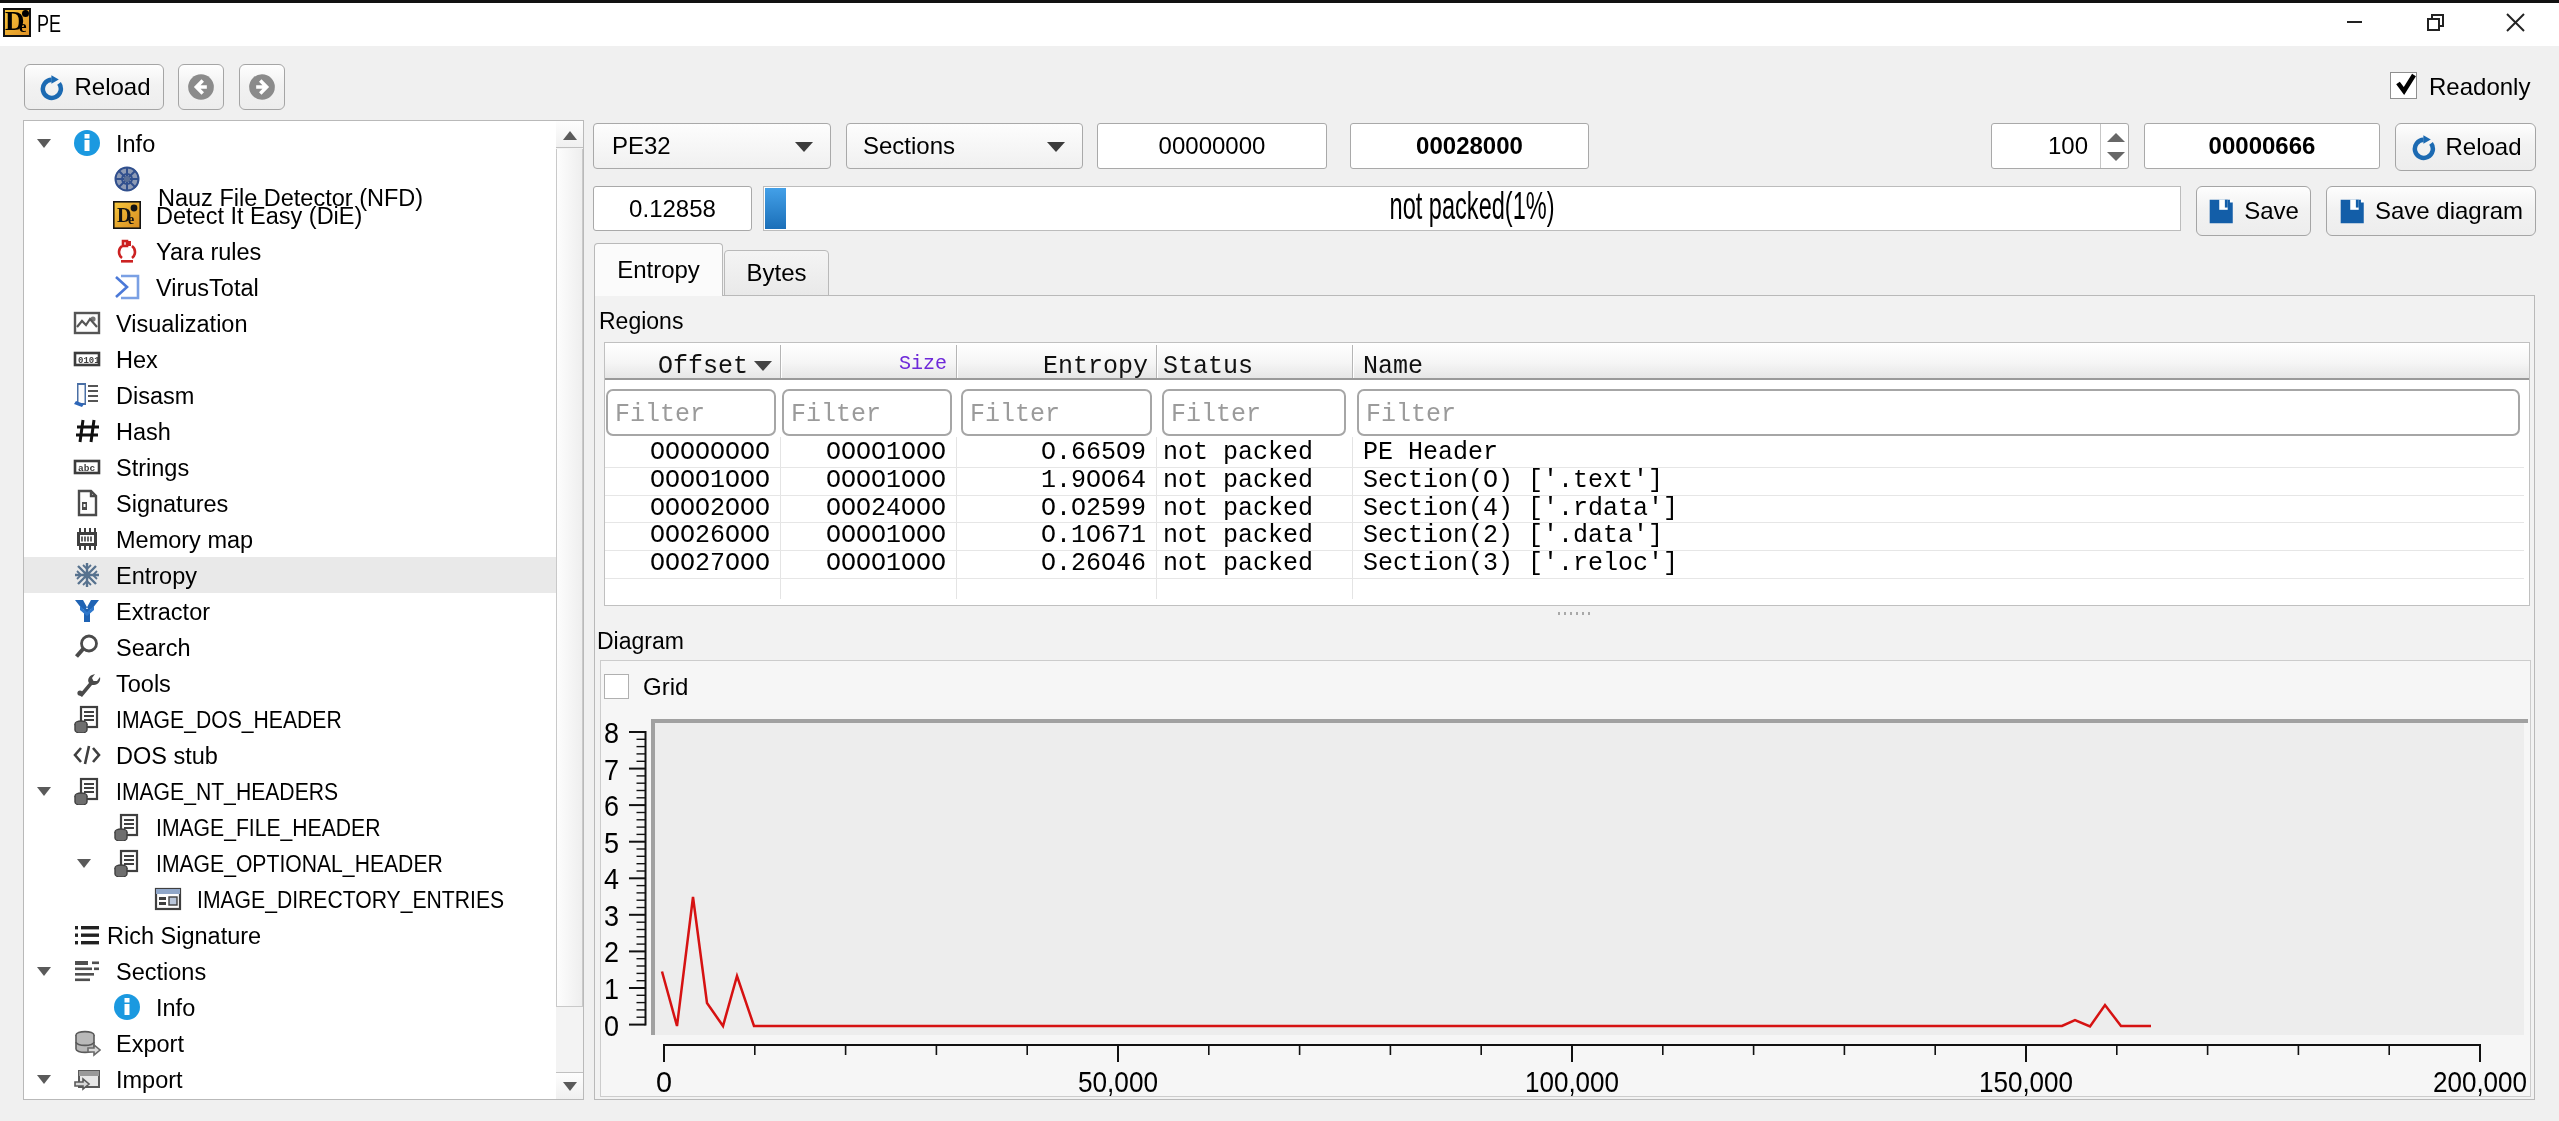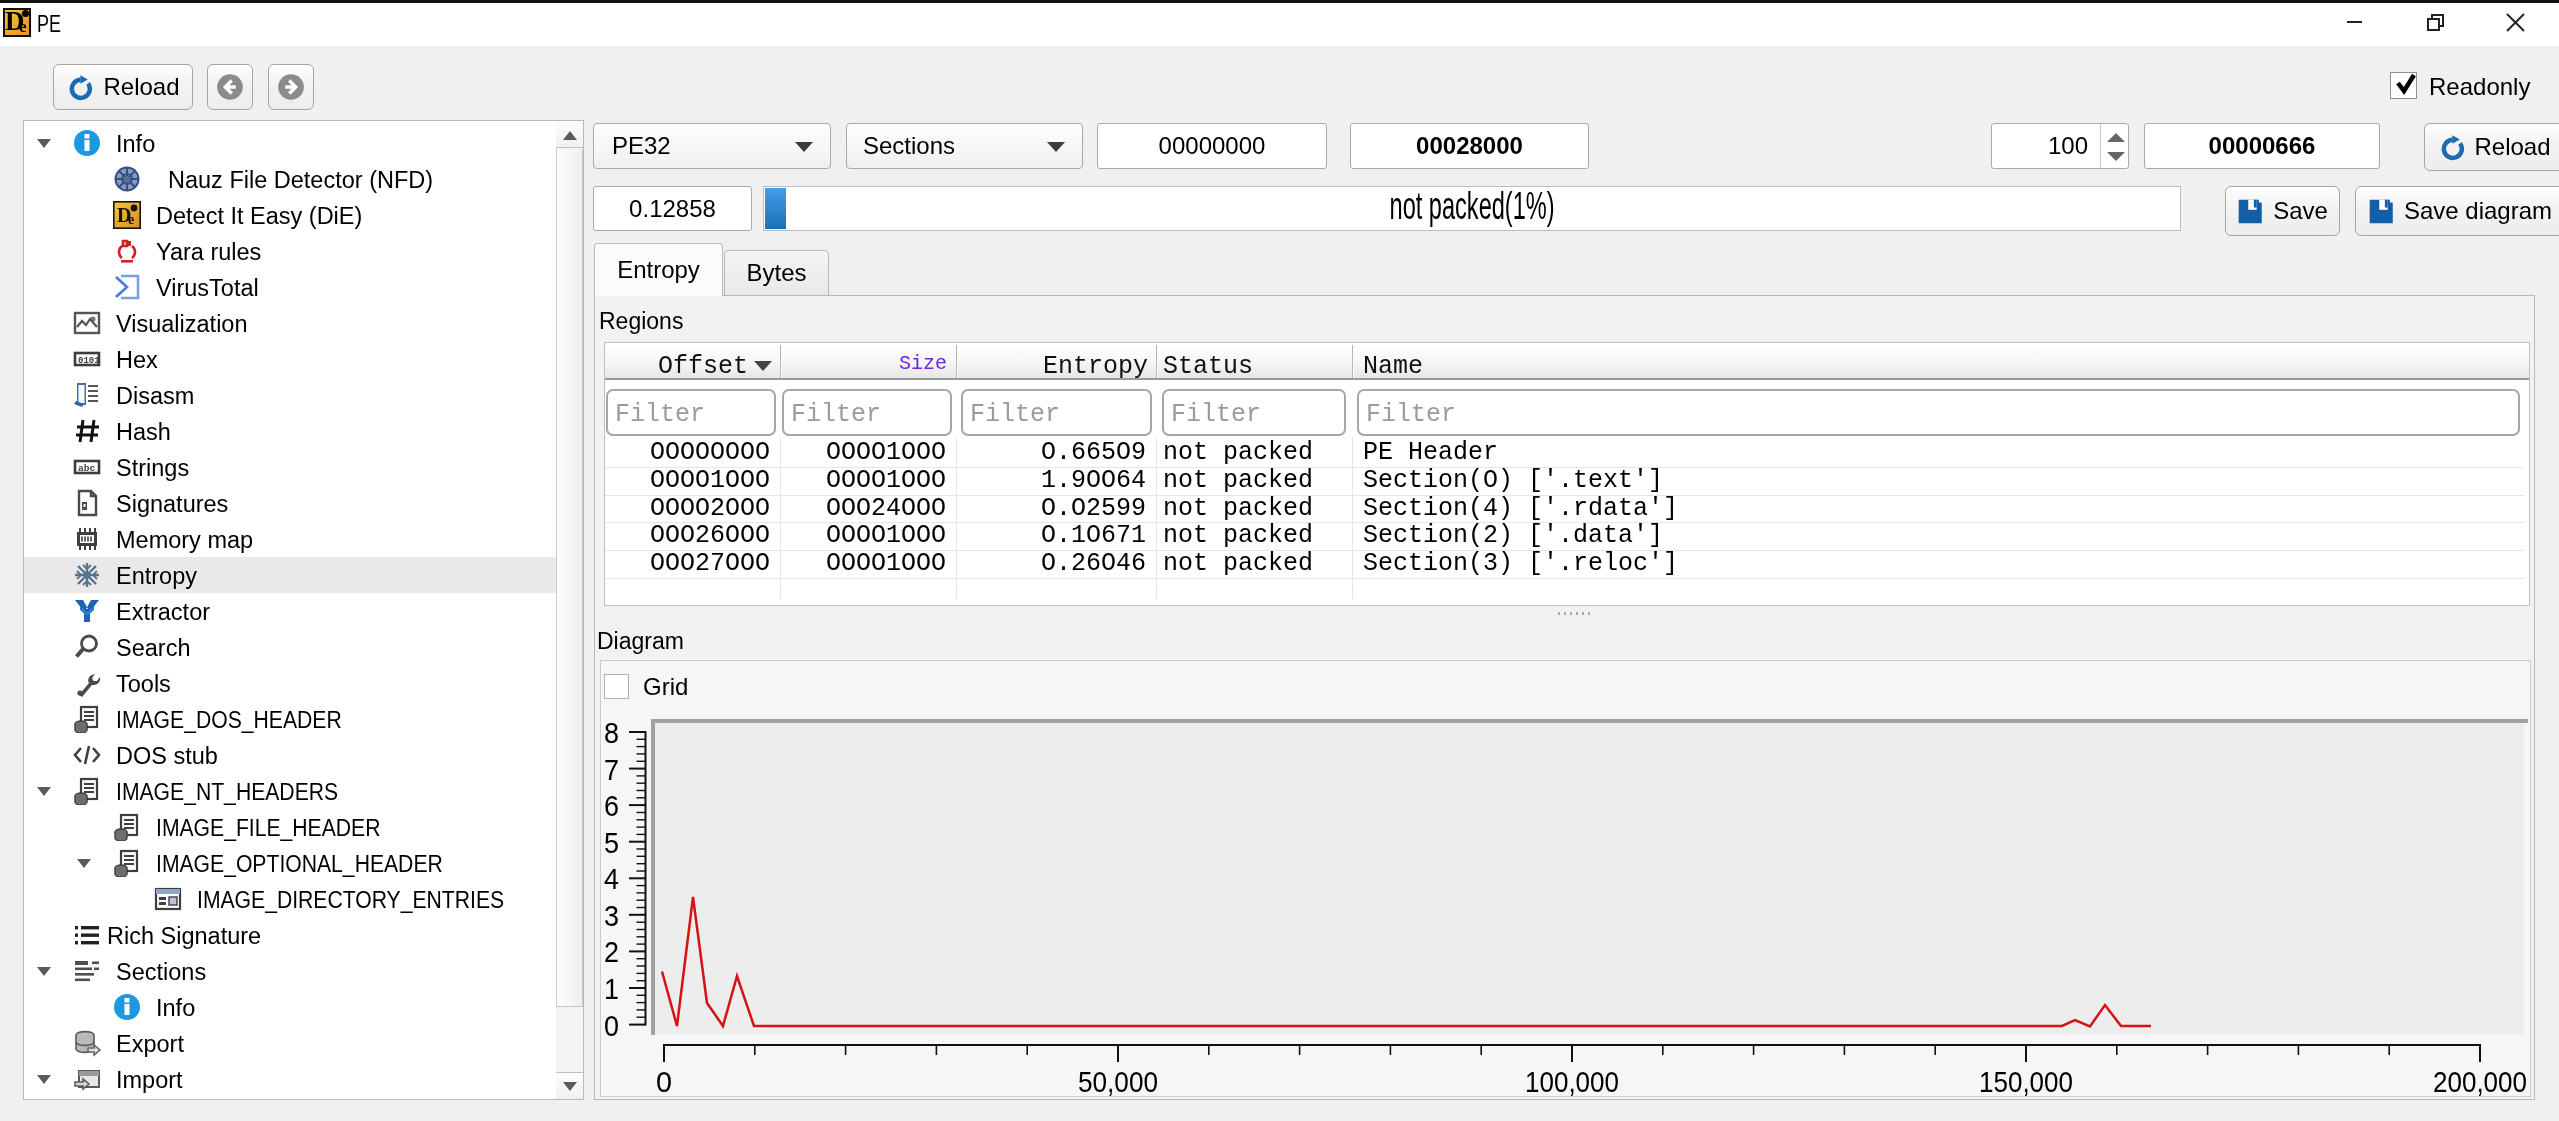"Reload" .btn { margin-left: 29px -> none }
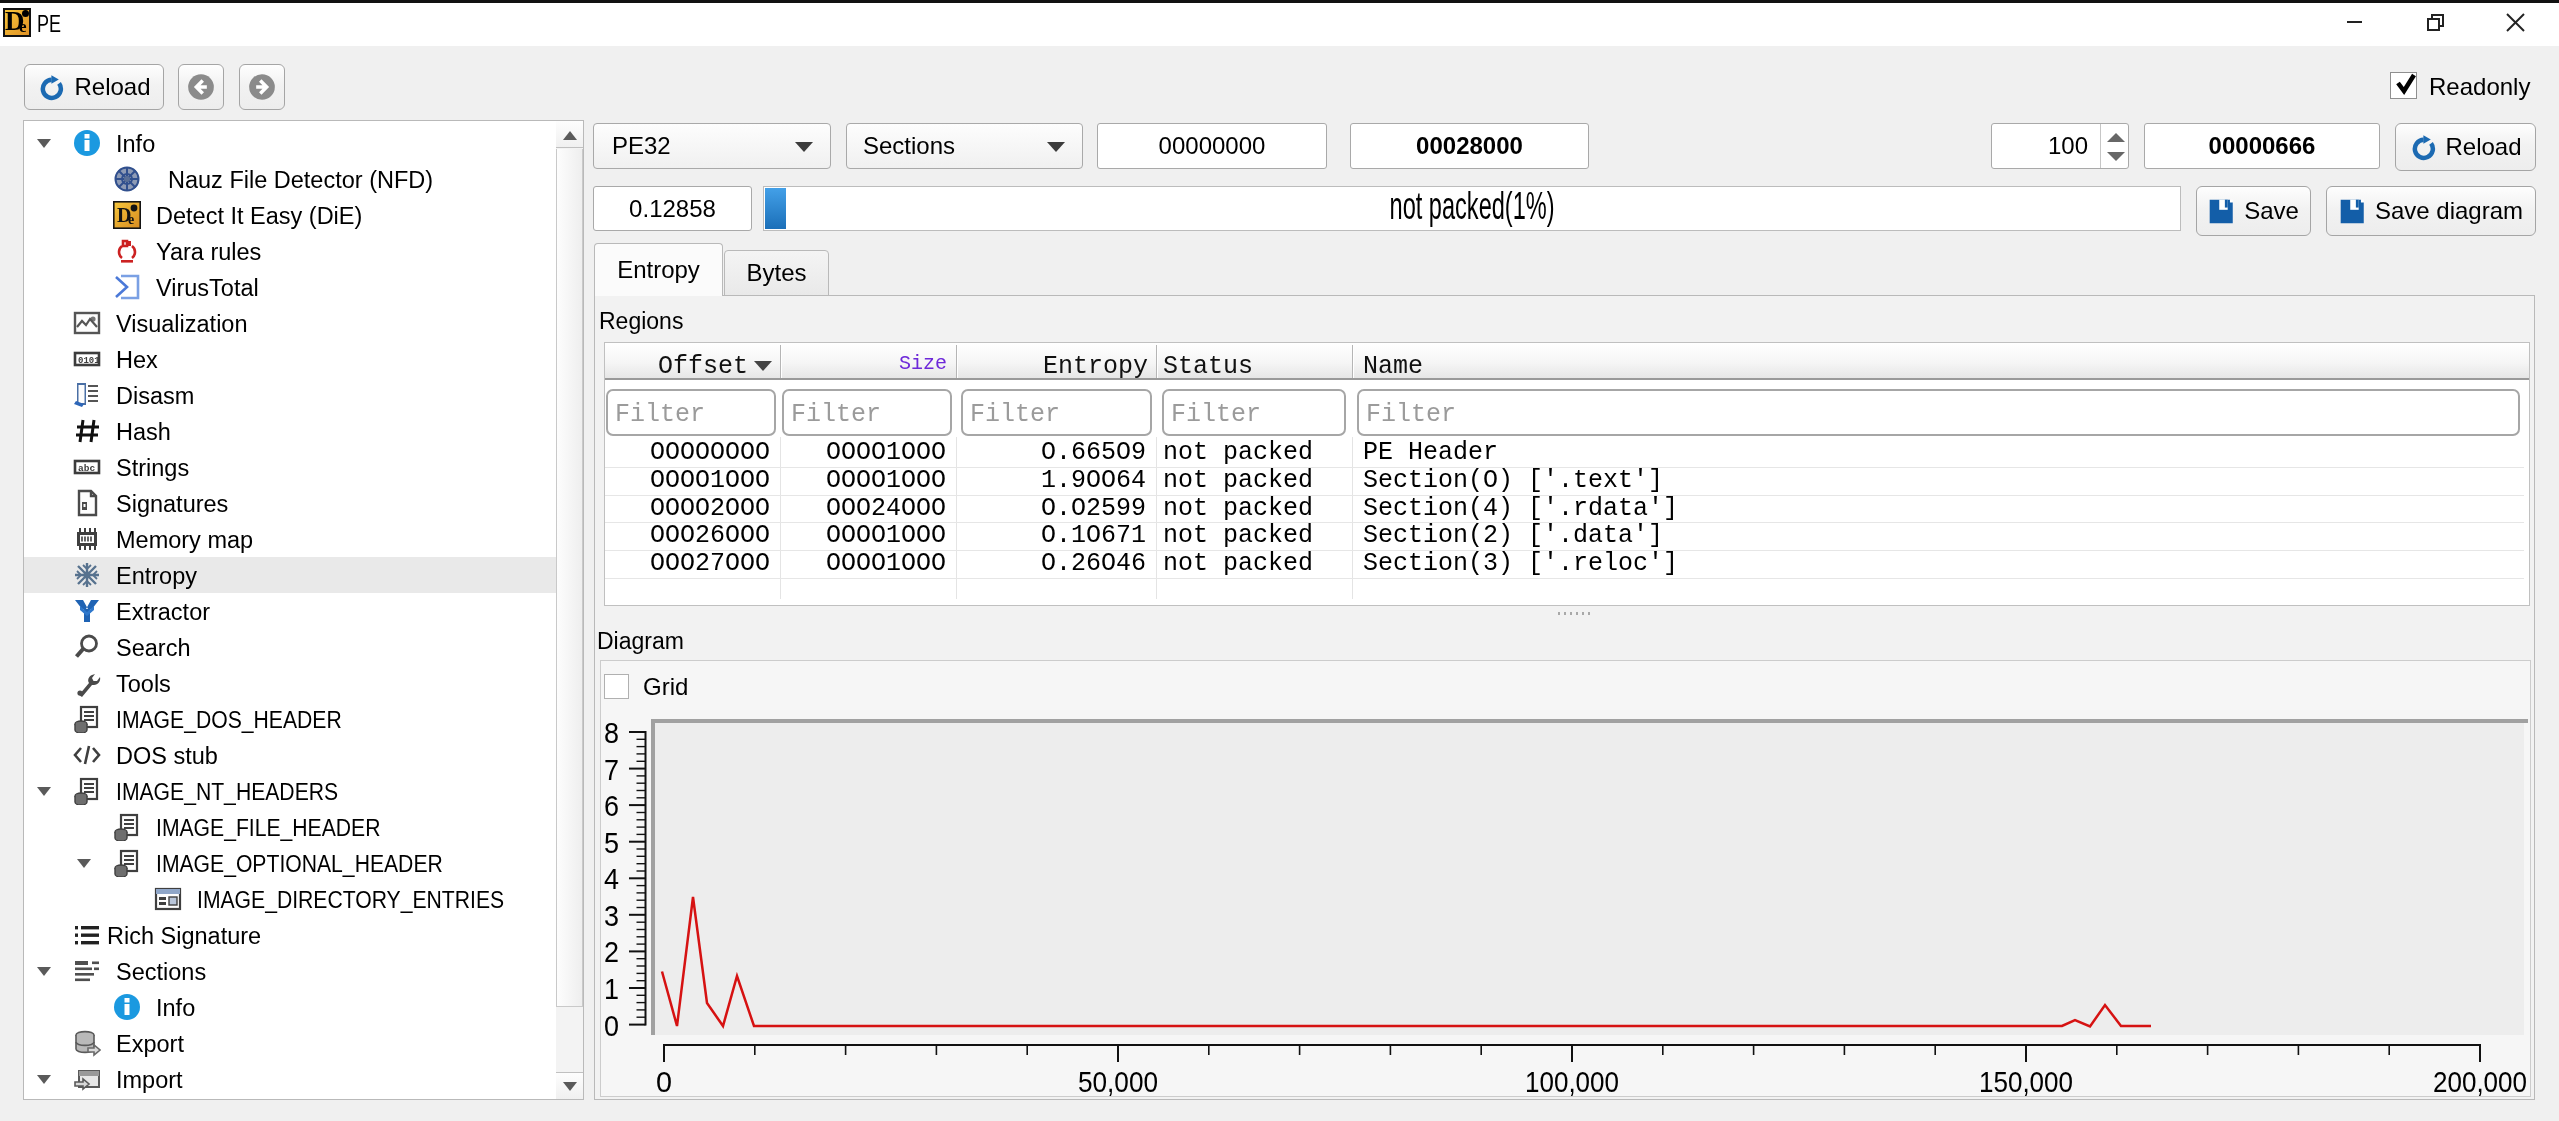"Nauz File Detector (NFD)" span.lb { left: 144px -> 134px; margin-top: none -> 18px }
